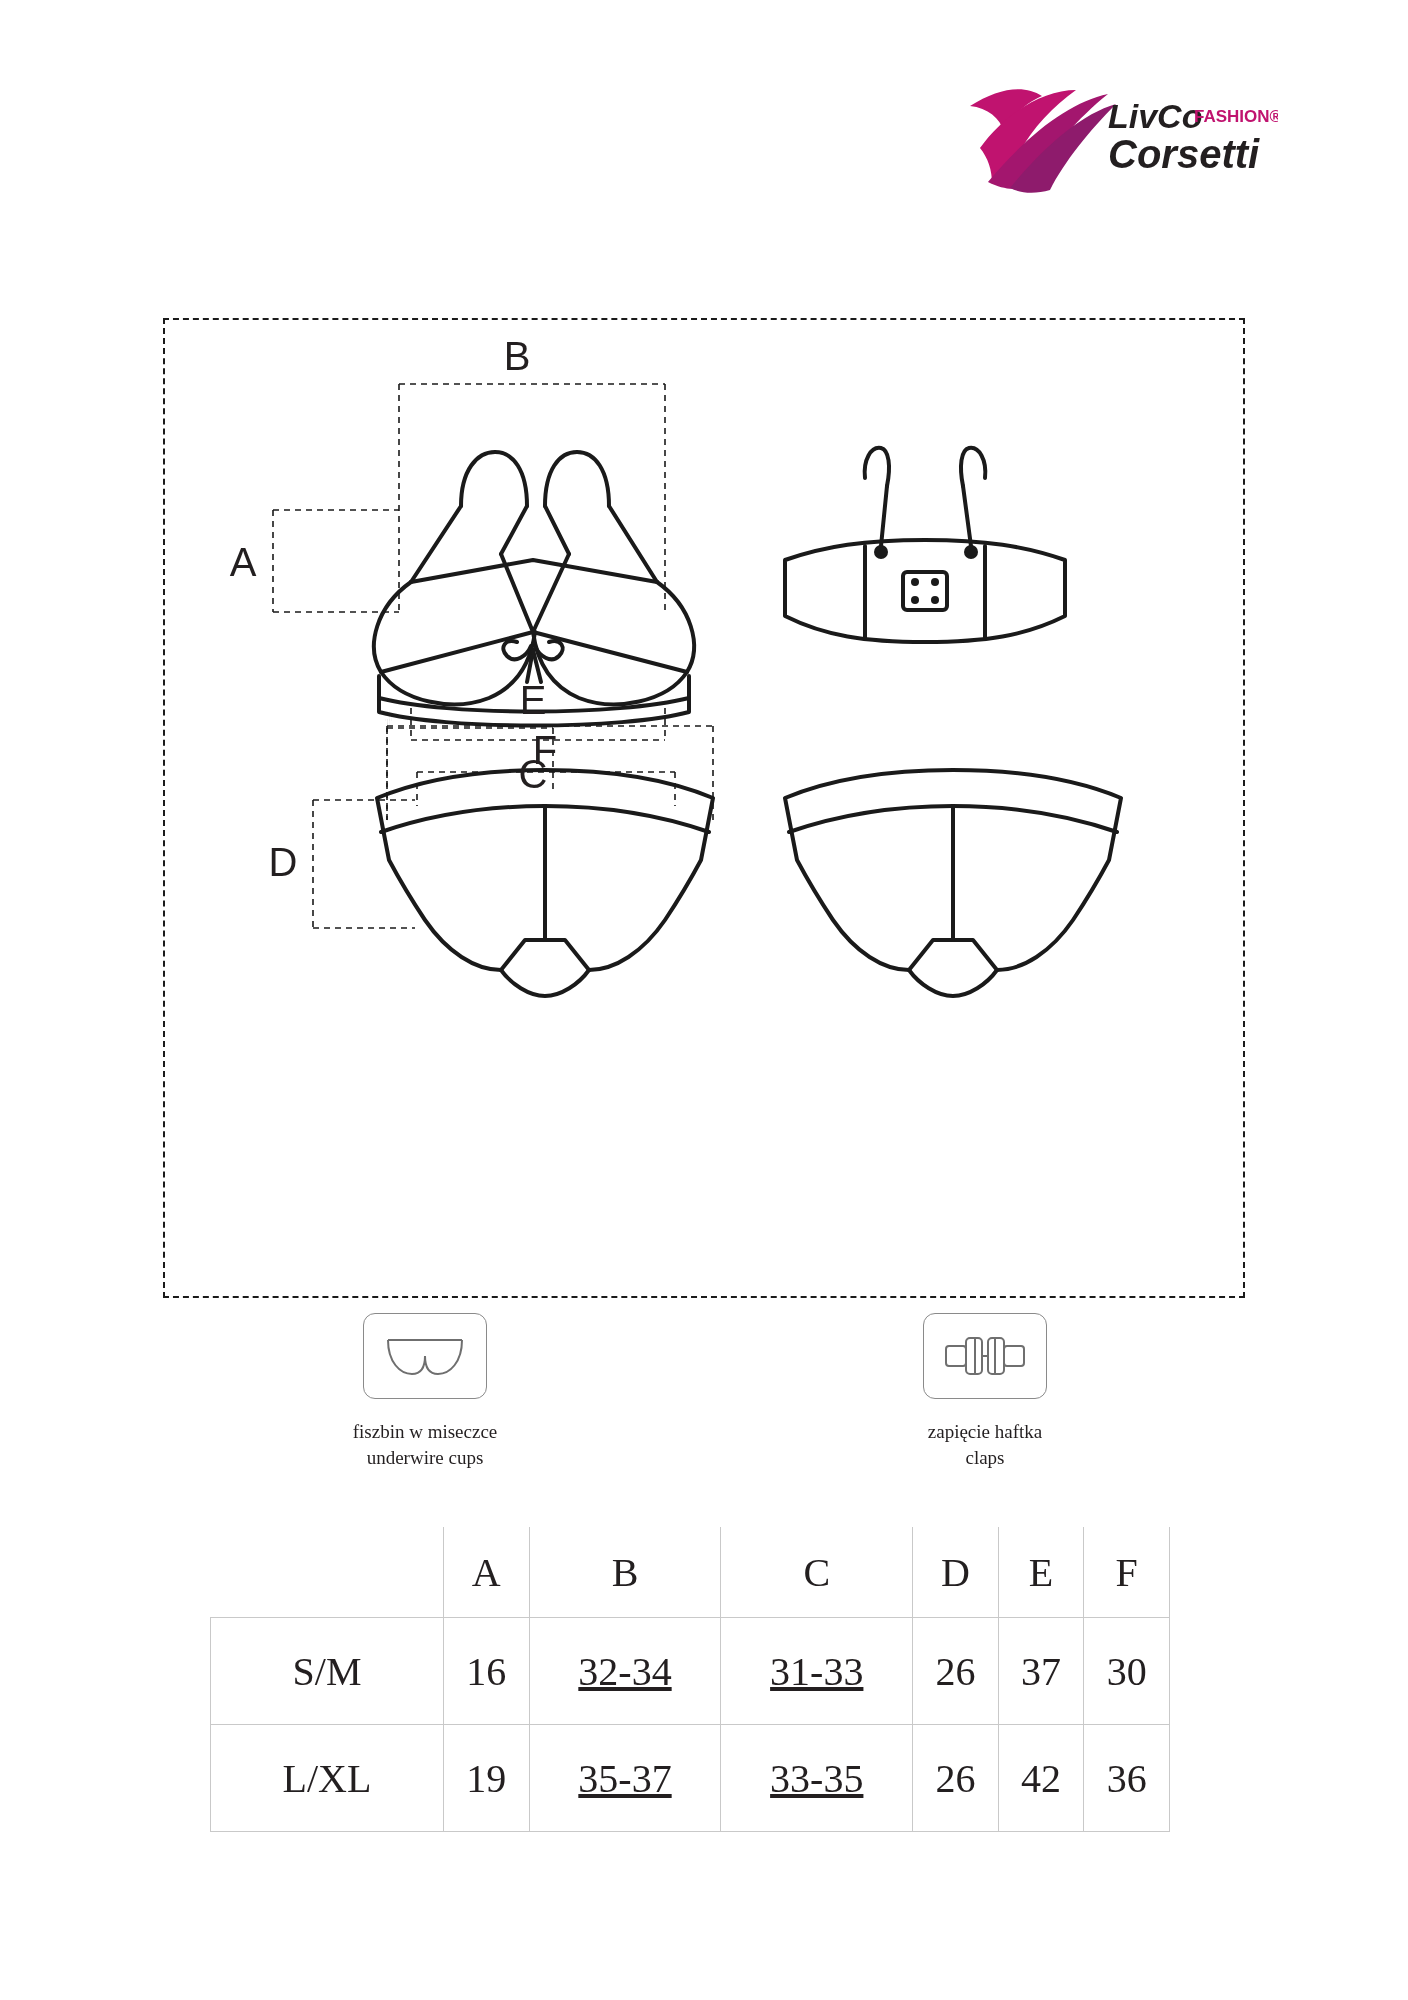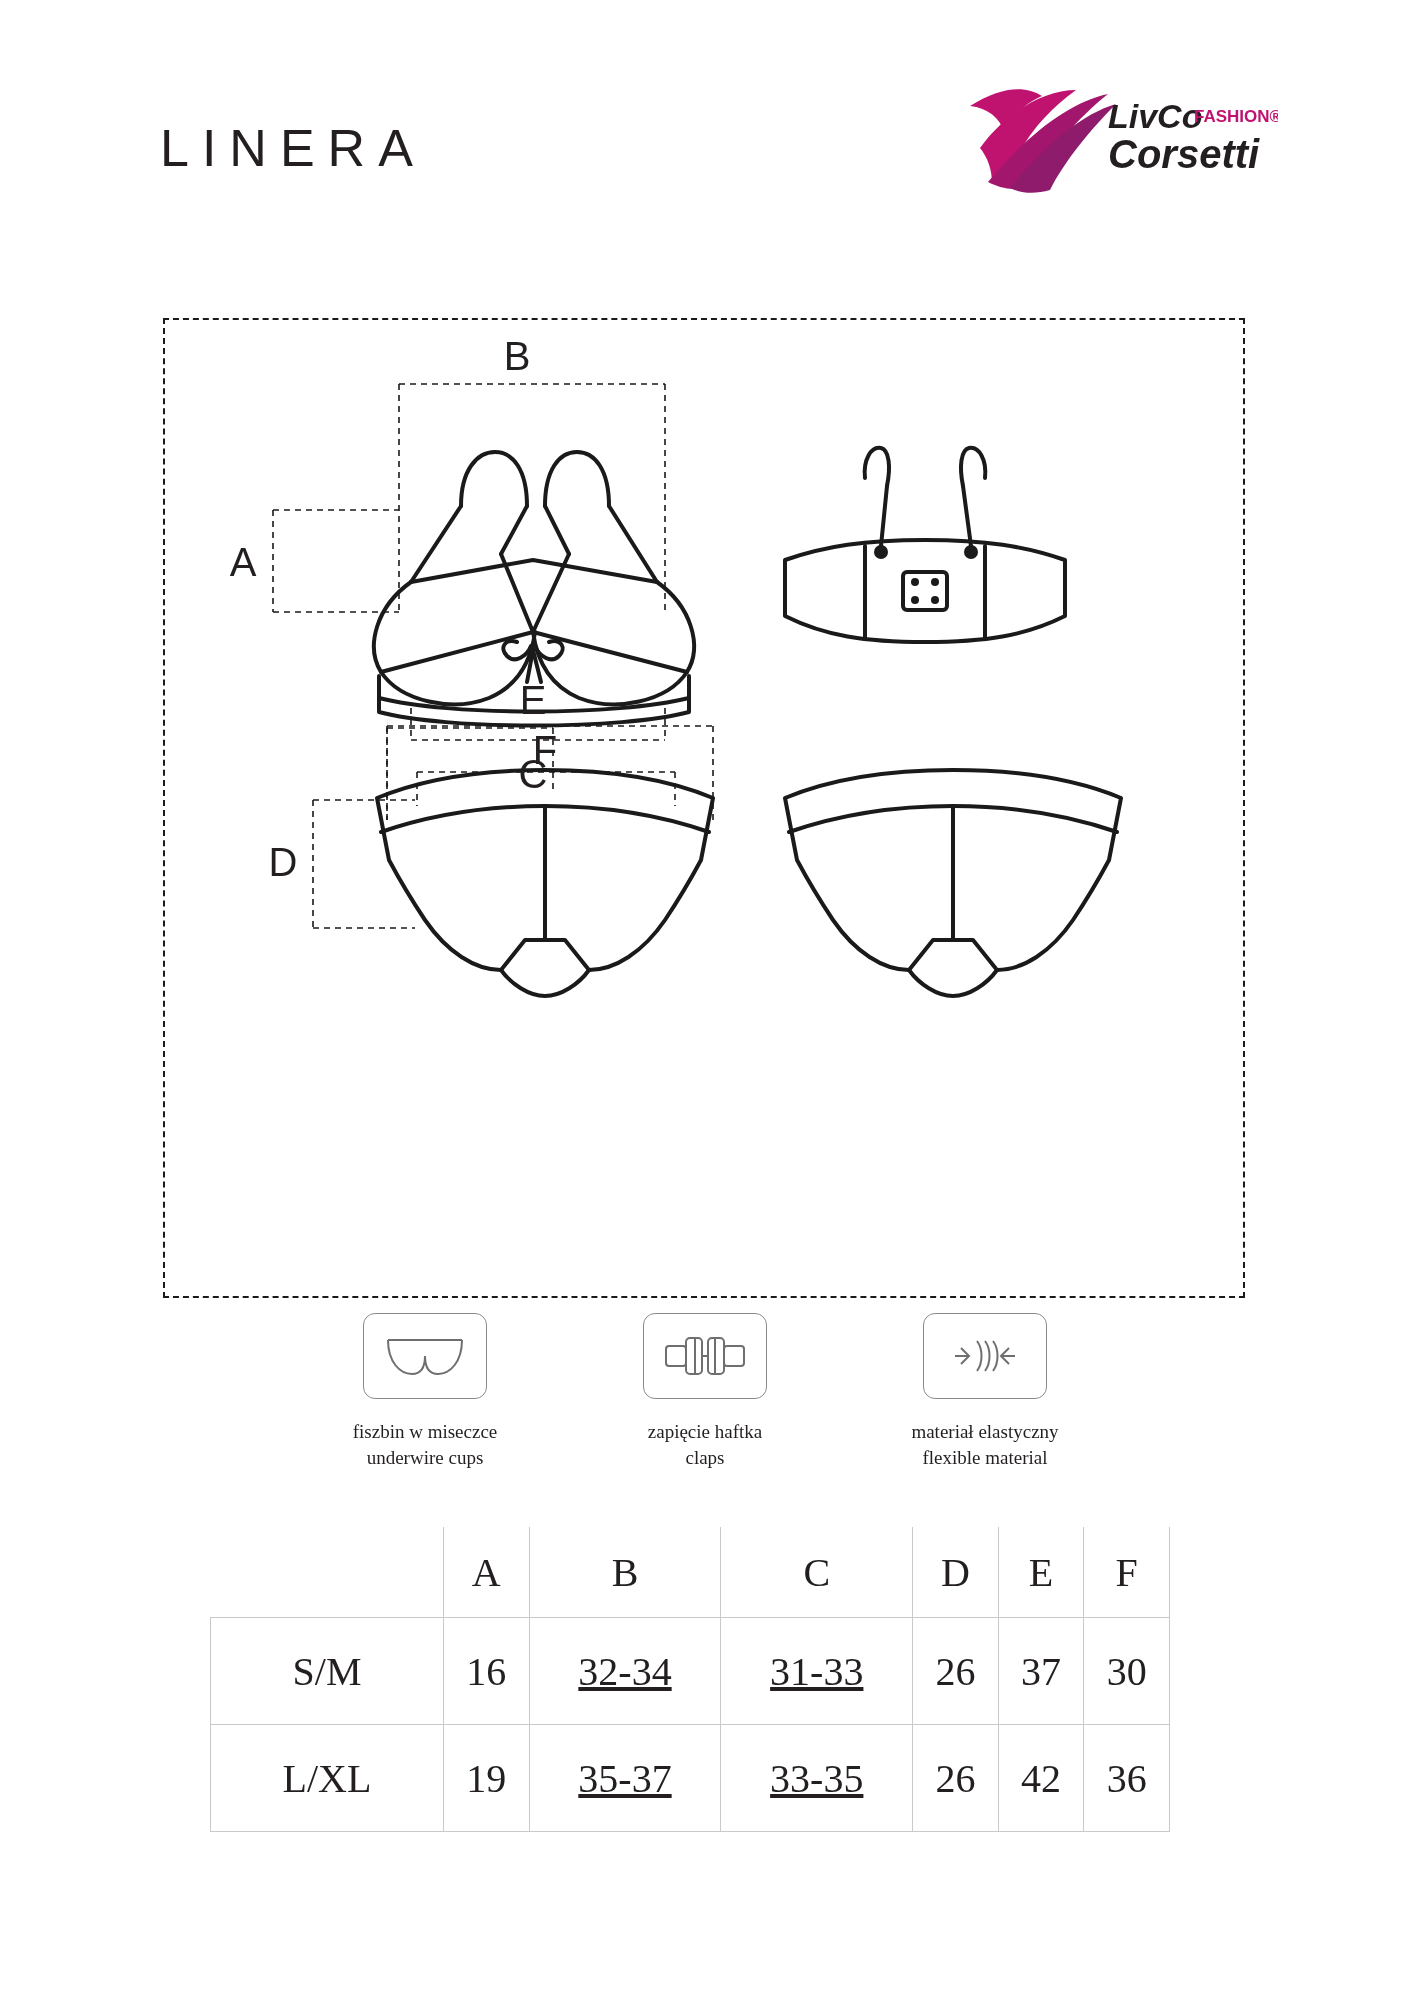"LINERA" div.title { html: <div>LINERA</div> -> none }
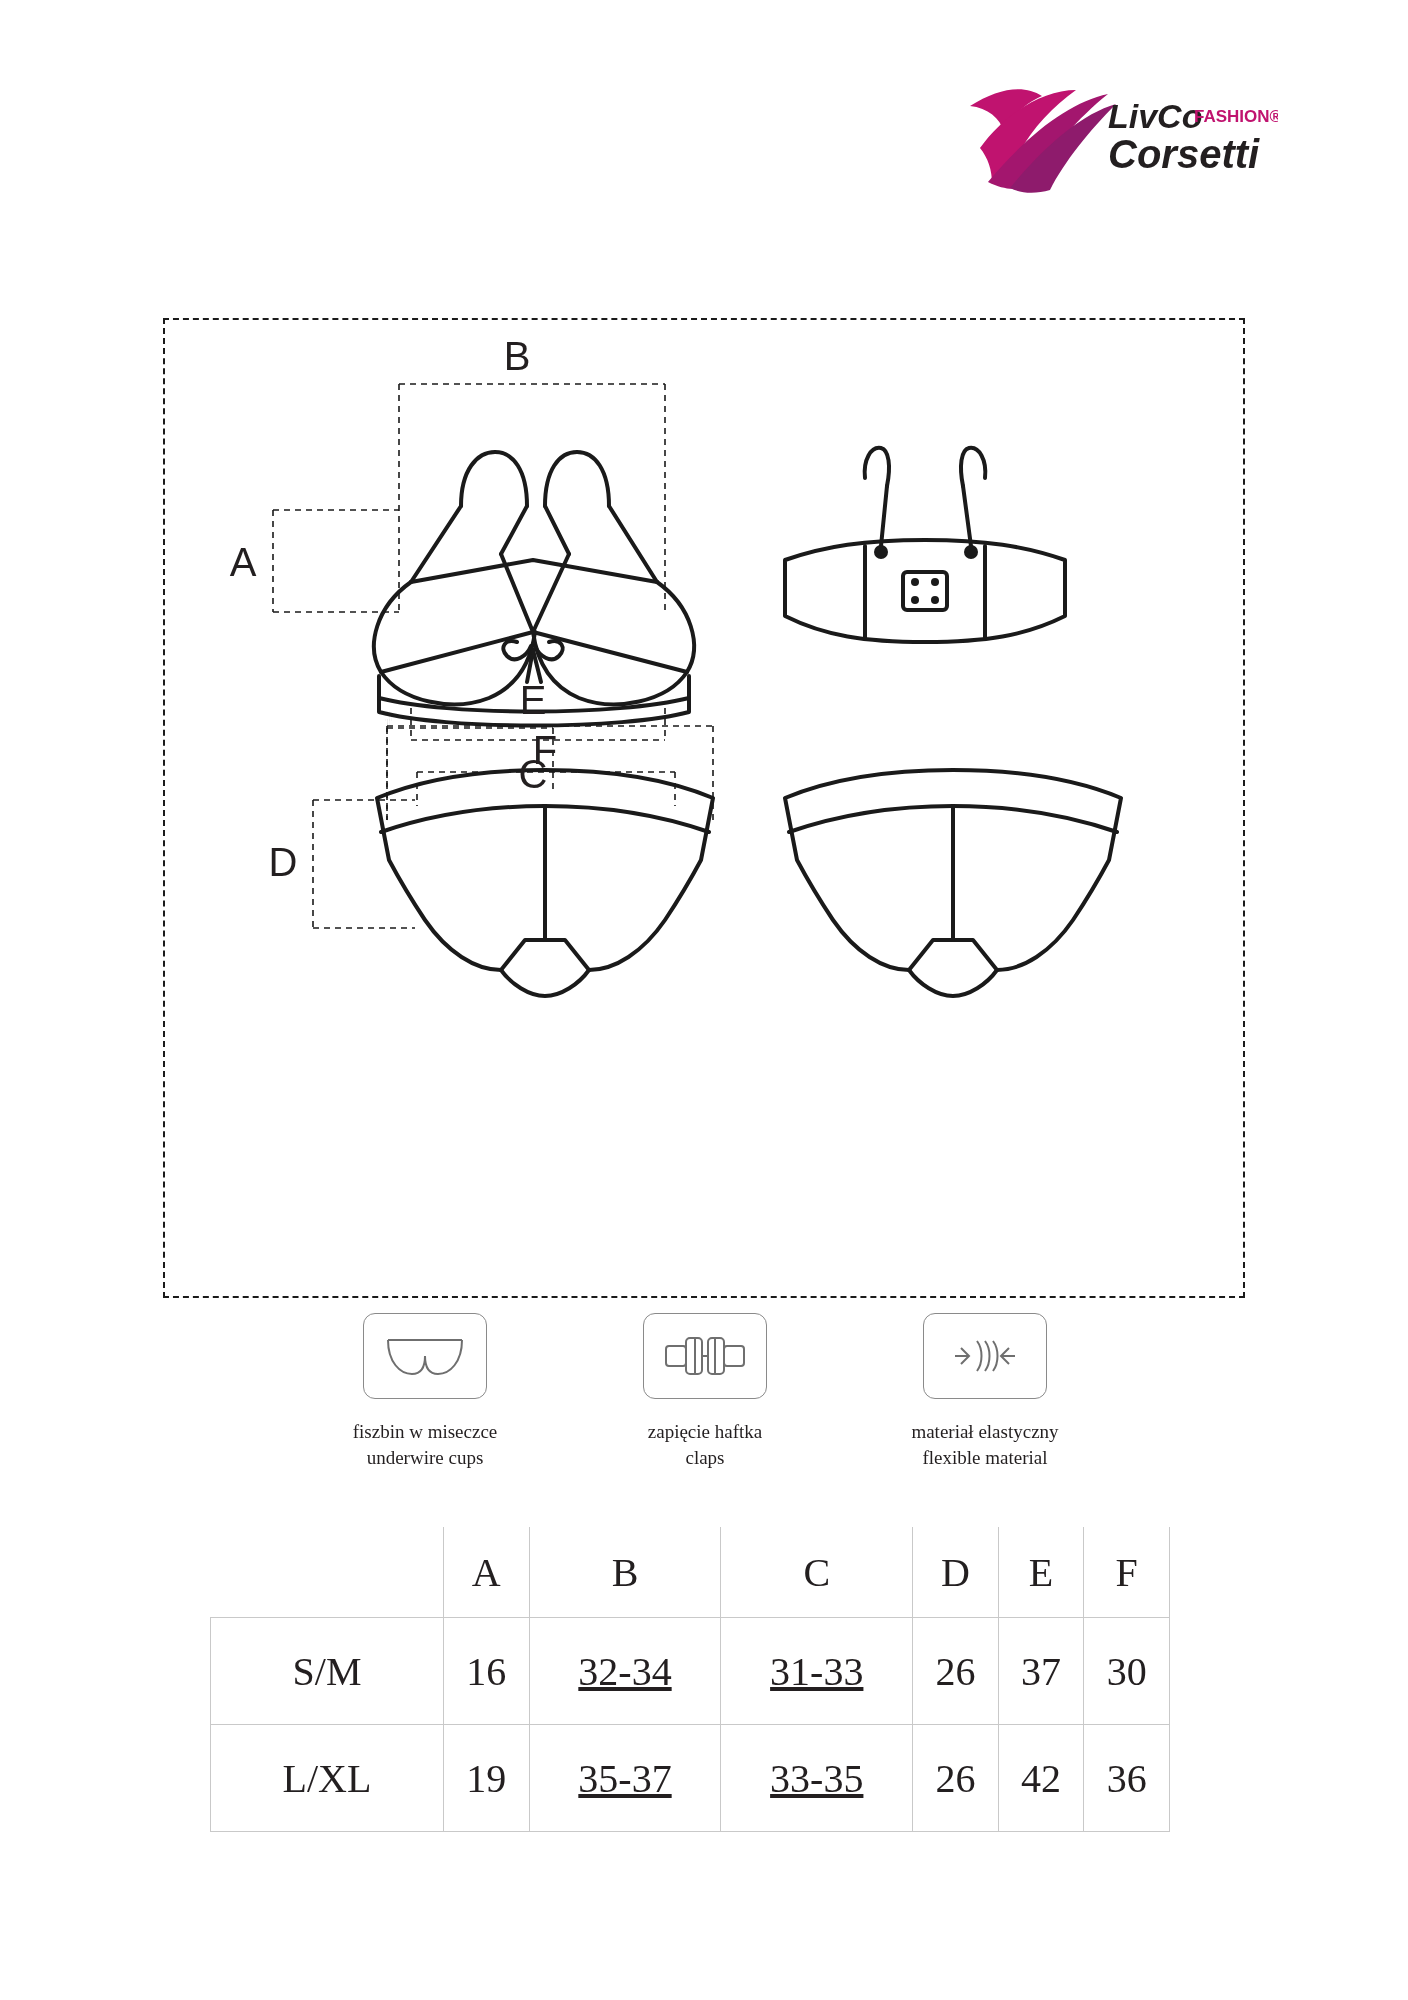"materiał elastyczny" div.feature { html: <div> <div> <svg> <path></path> <path></path> <path></path> <path></path> <path></path> <path></path> <path></path> </svg> </div> <div> <span>materiał elastyczny</span> <span>flexible material</span> </div> </div> -> none }
